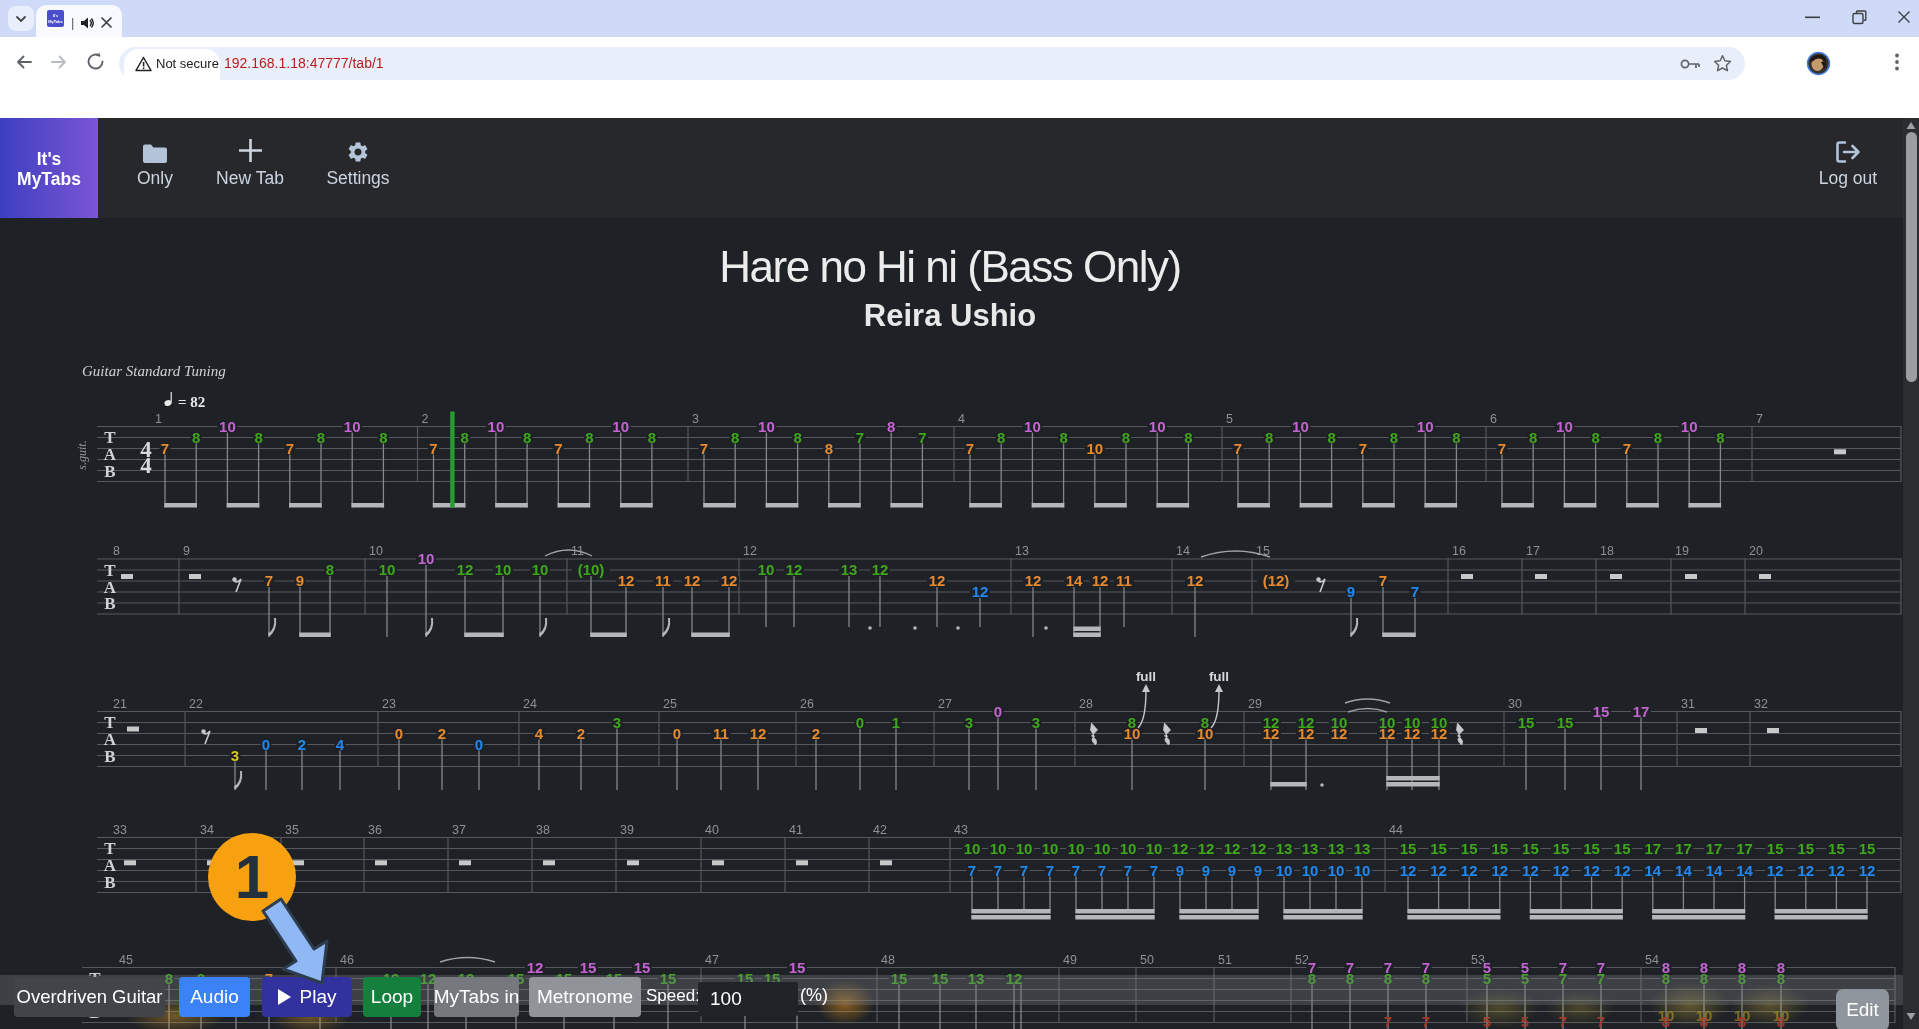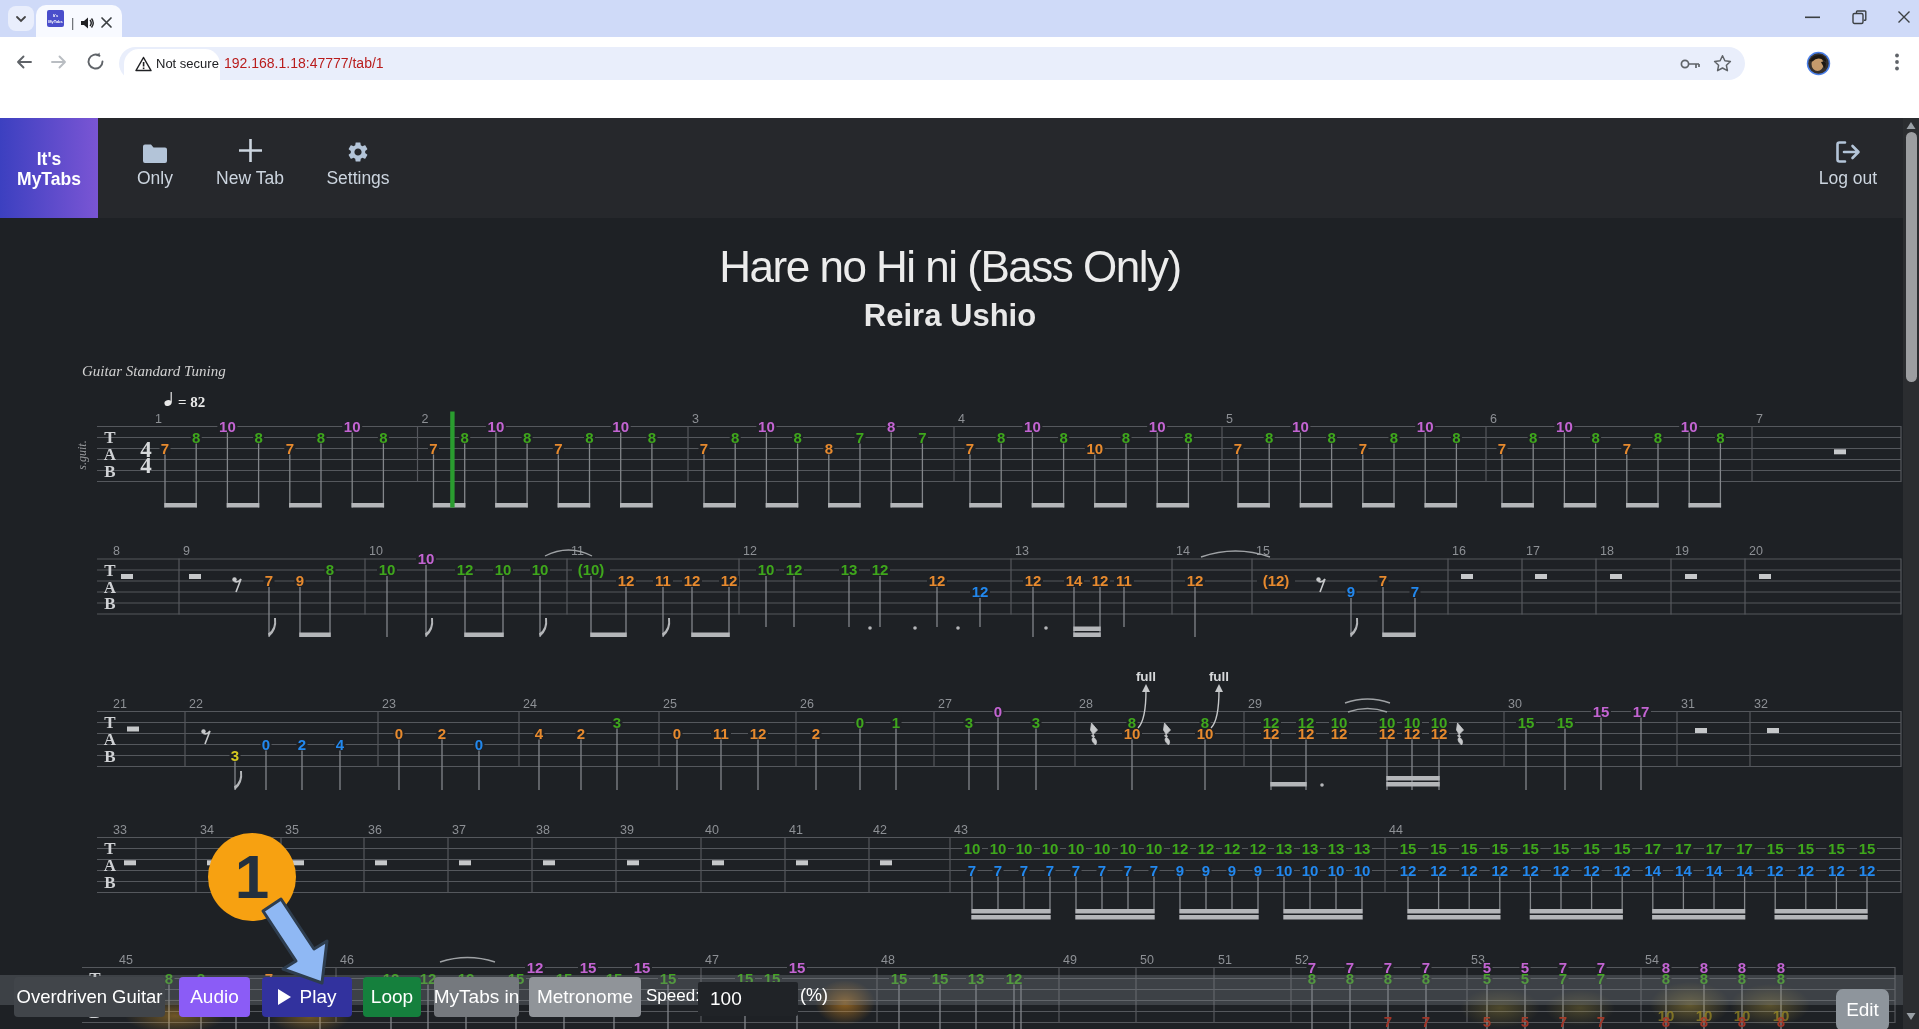"Audio" div.btn { background: #8b5cf6 -> #3b82f6 }
